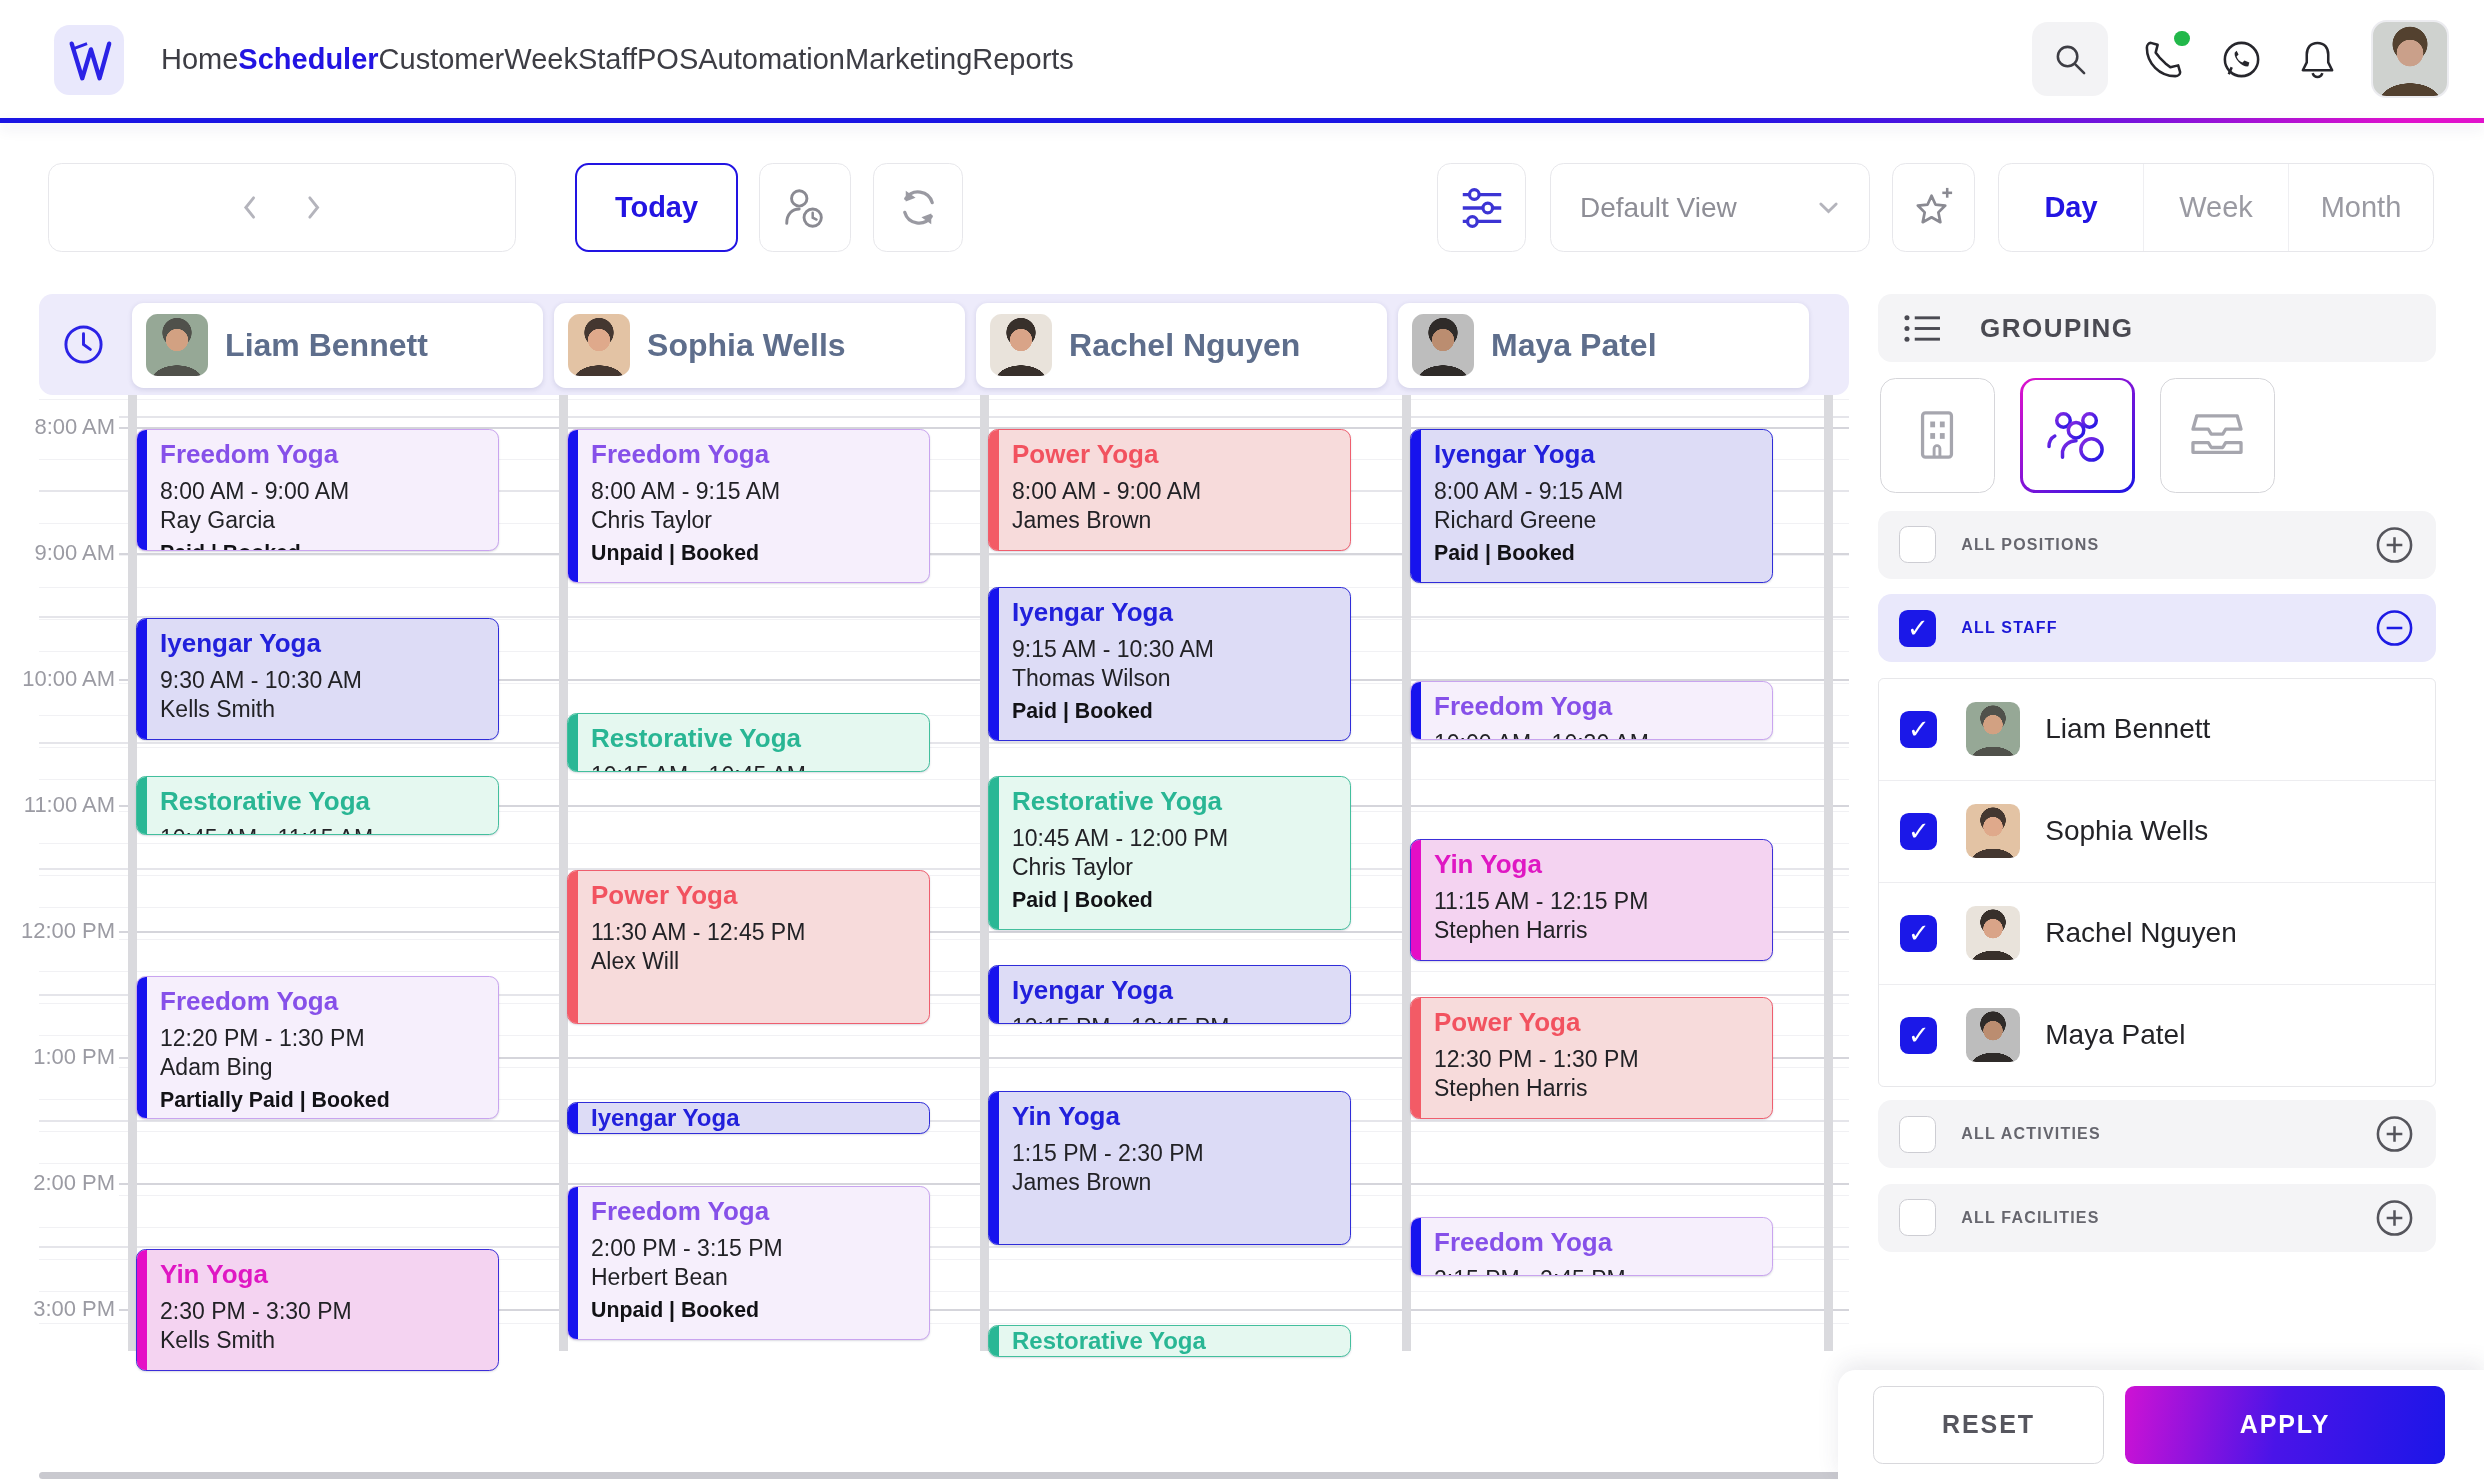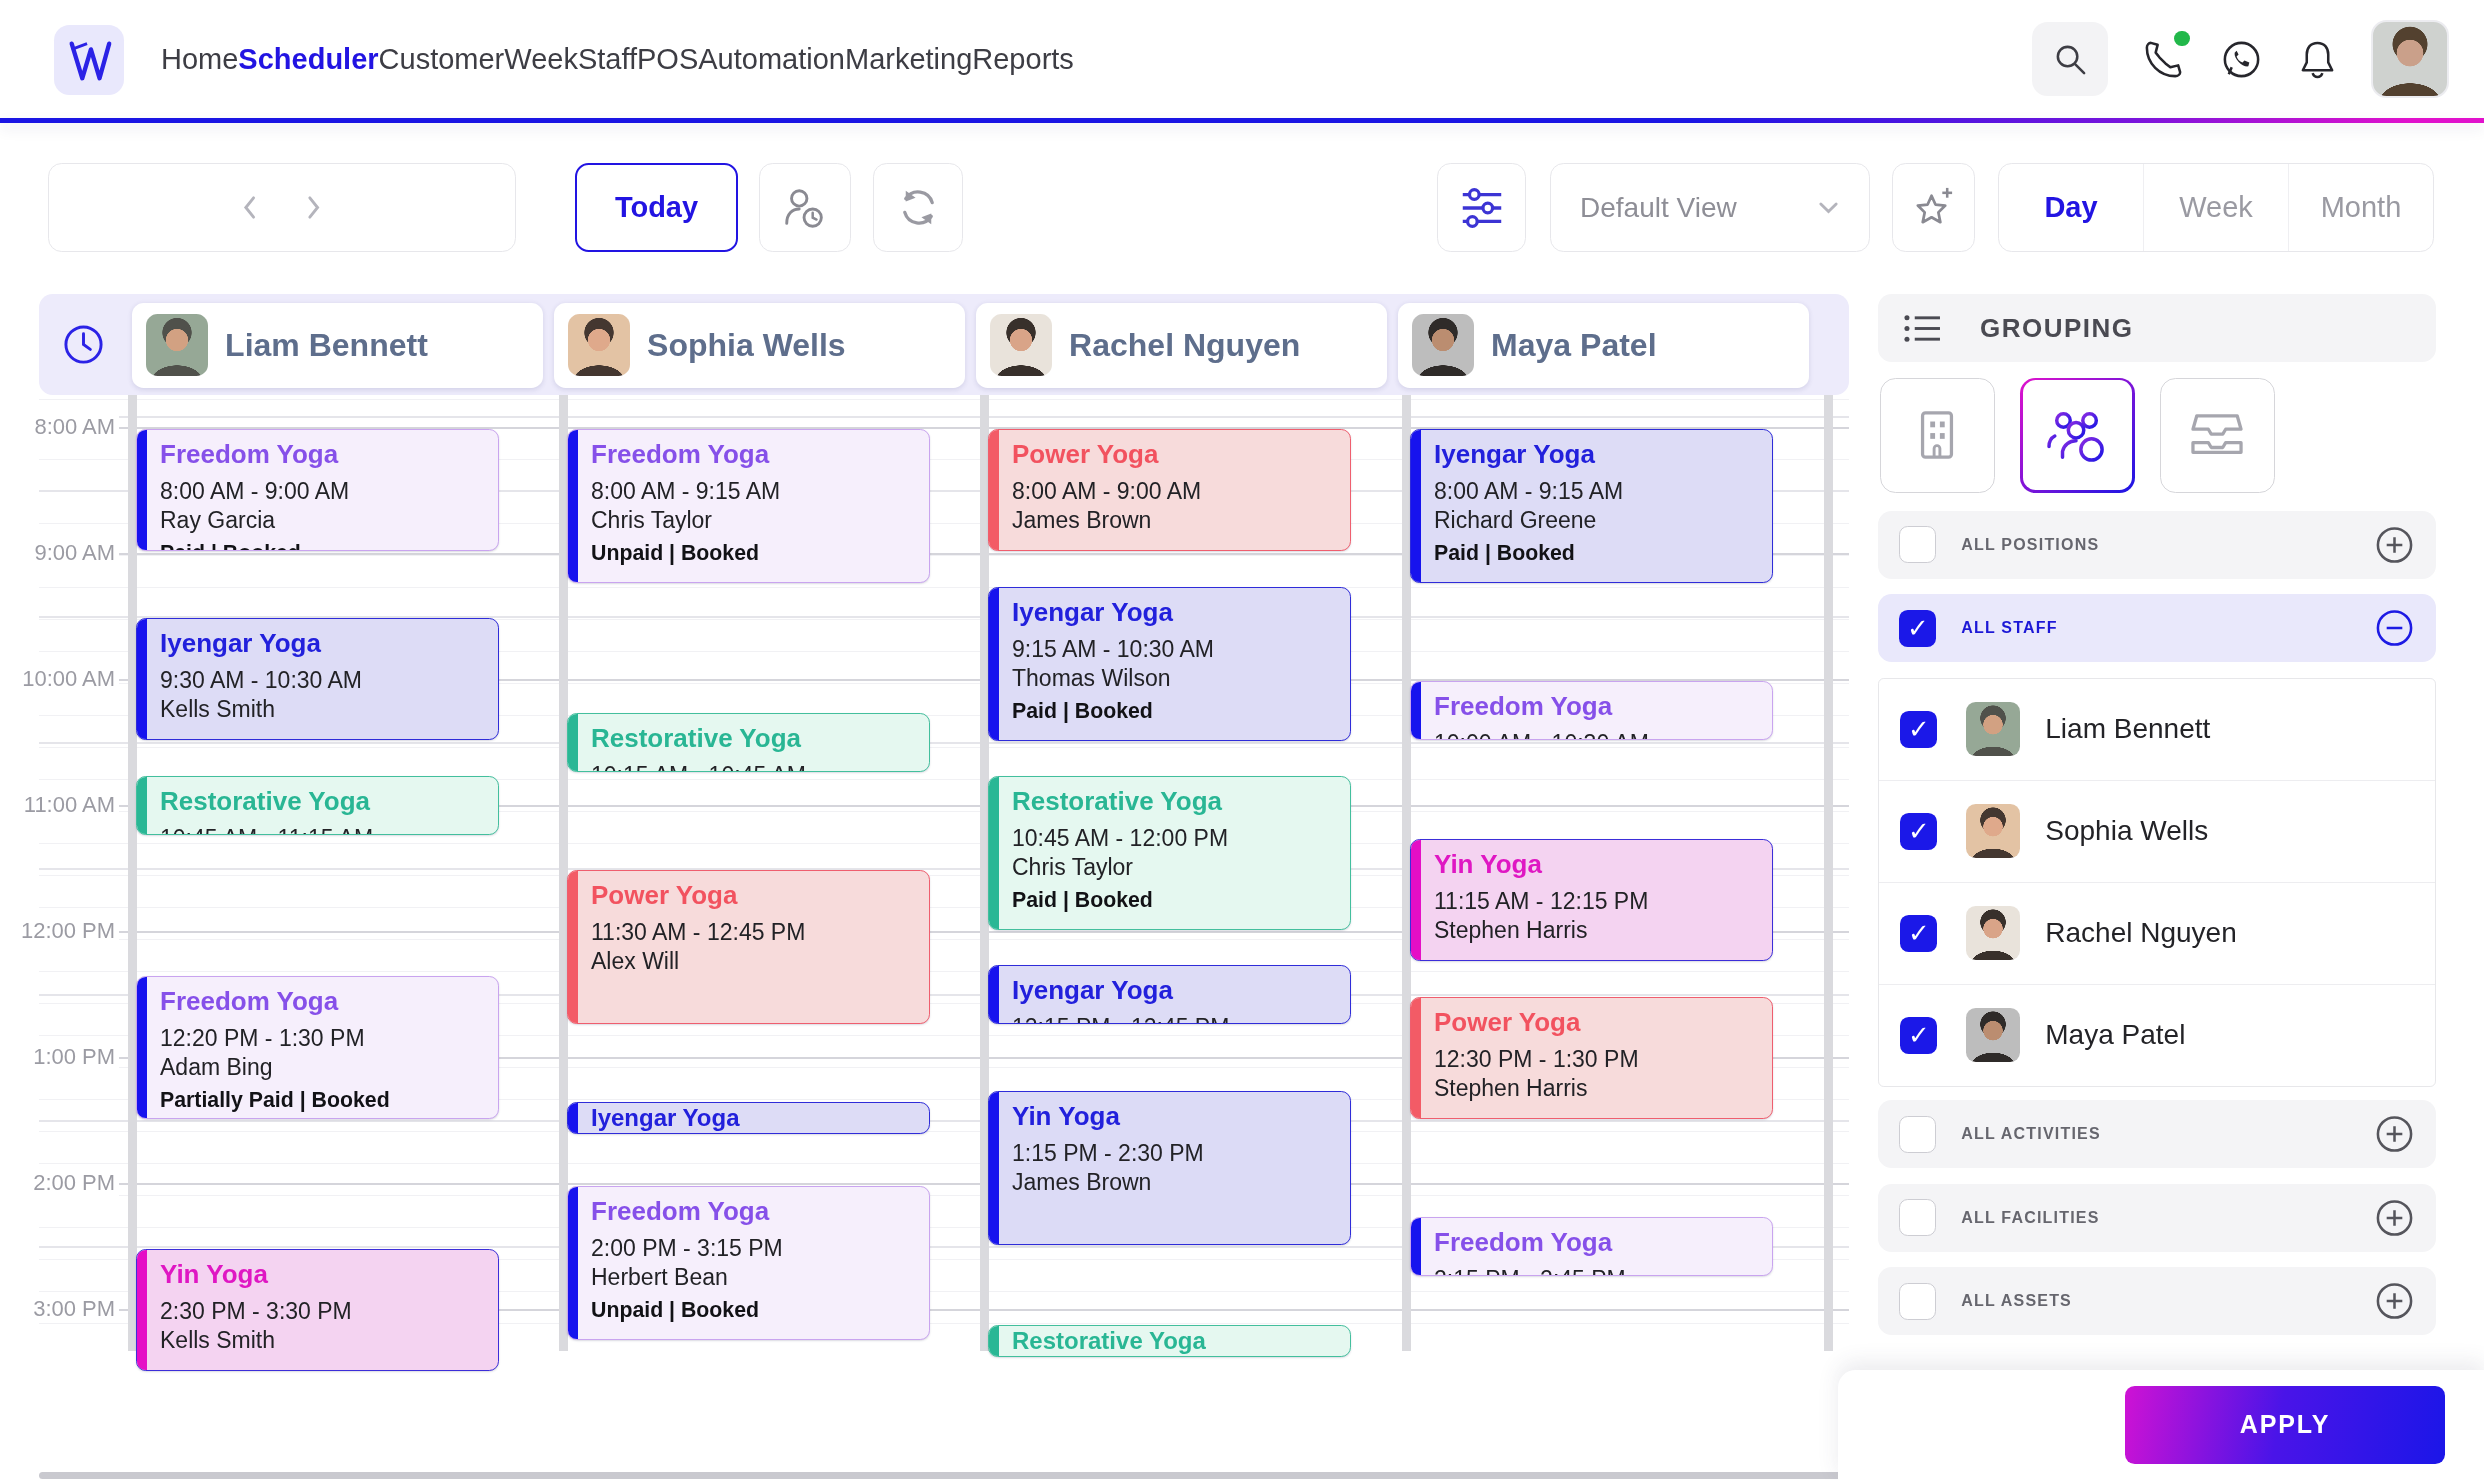"ALL ASSETS" div.opt-row { html: <div> <div></div> <span>ALL ASSETS</span> <svg> <circle></circle> <line></line> <line></line> </svg> </div> -> none }
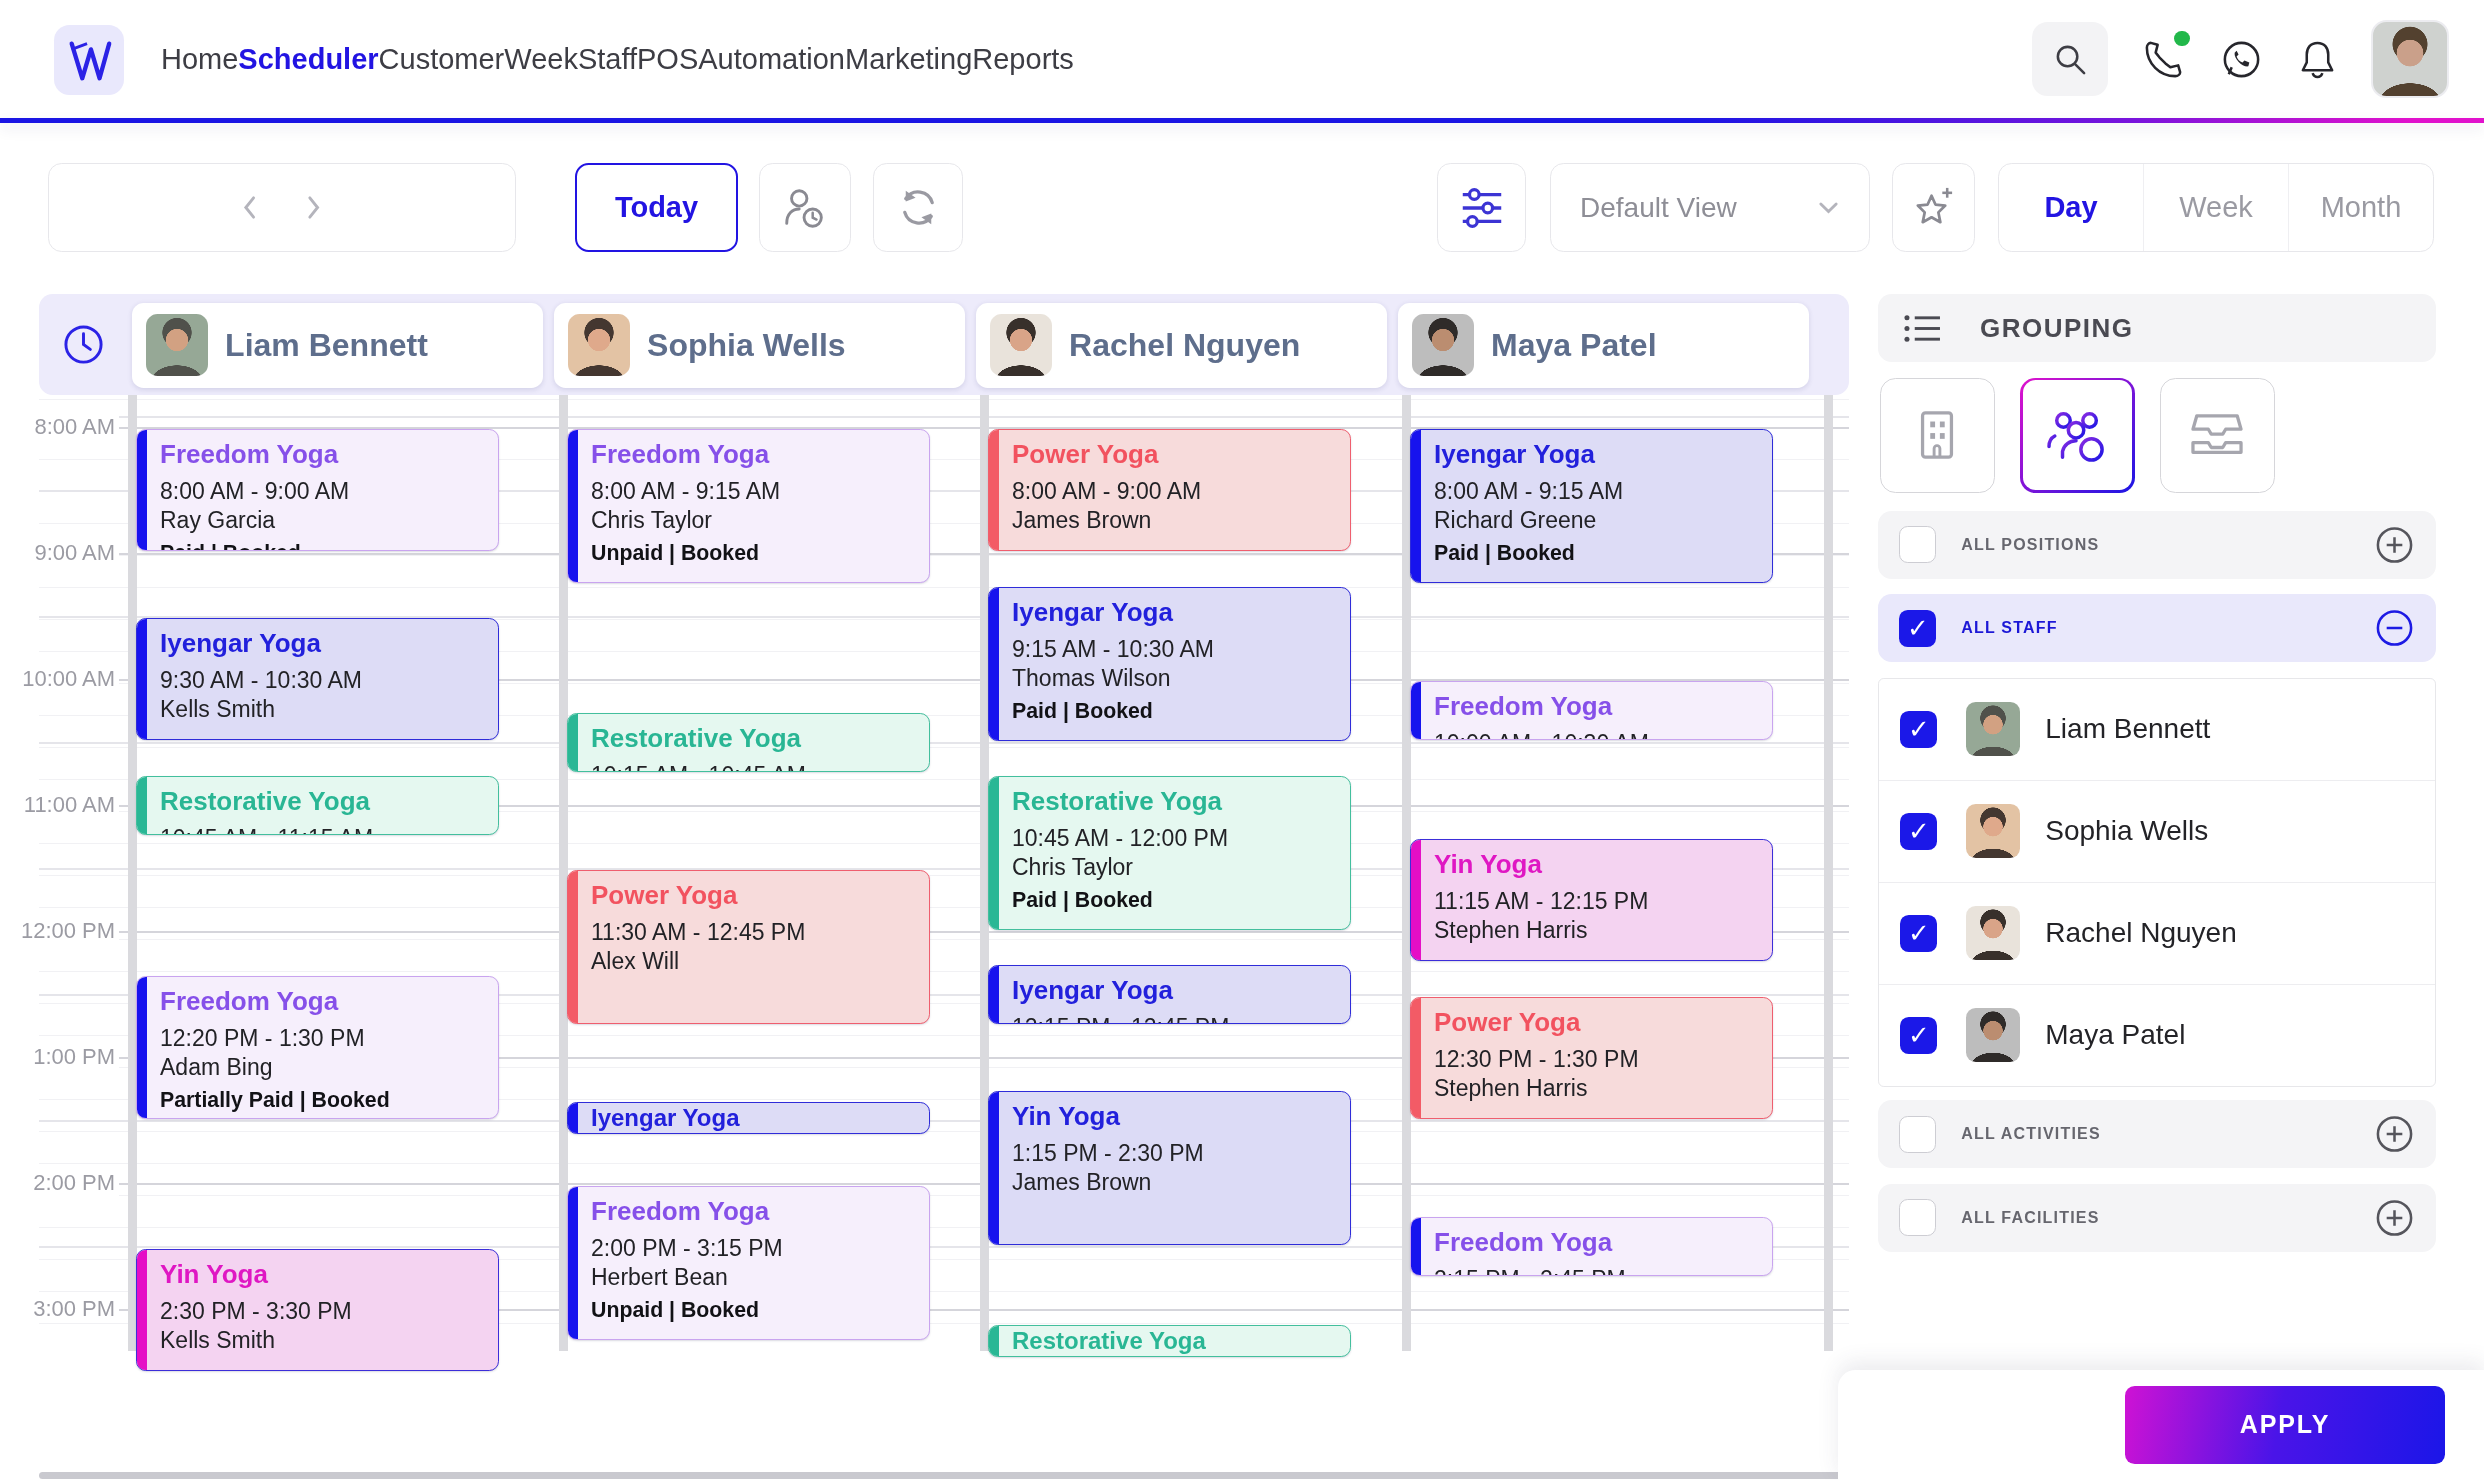"RESET" div { html: none -> <div>RESET</div> }
